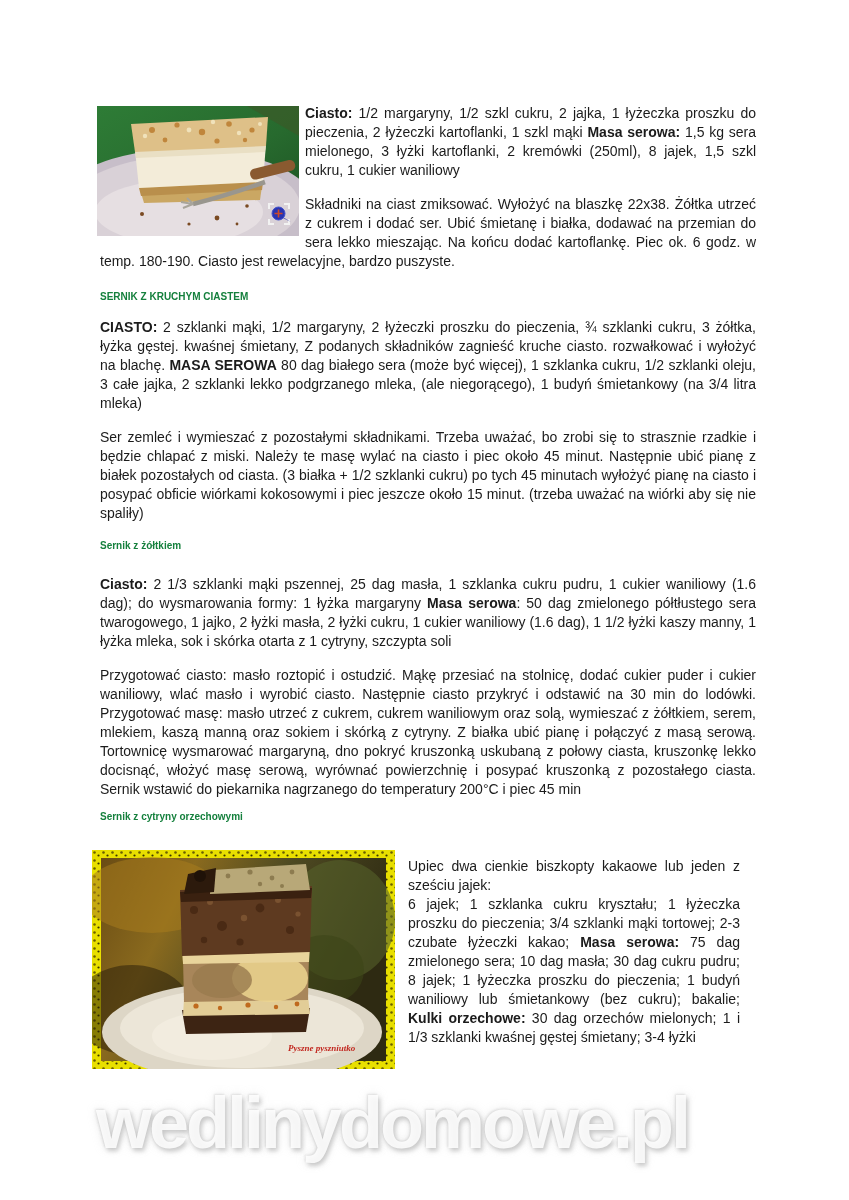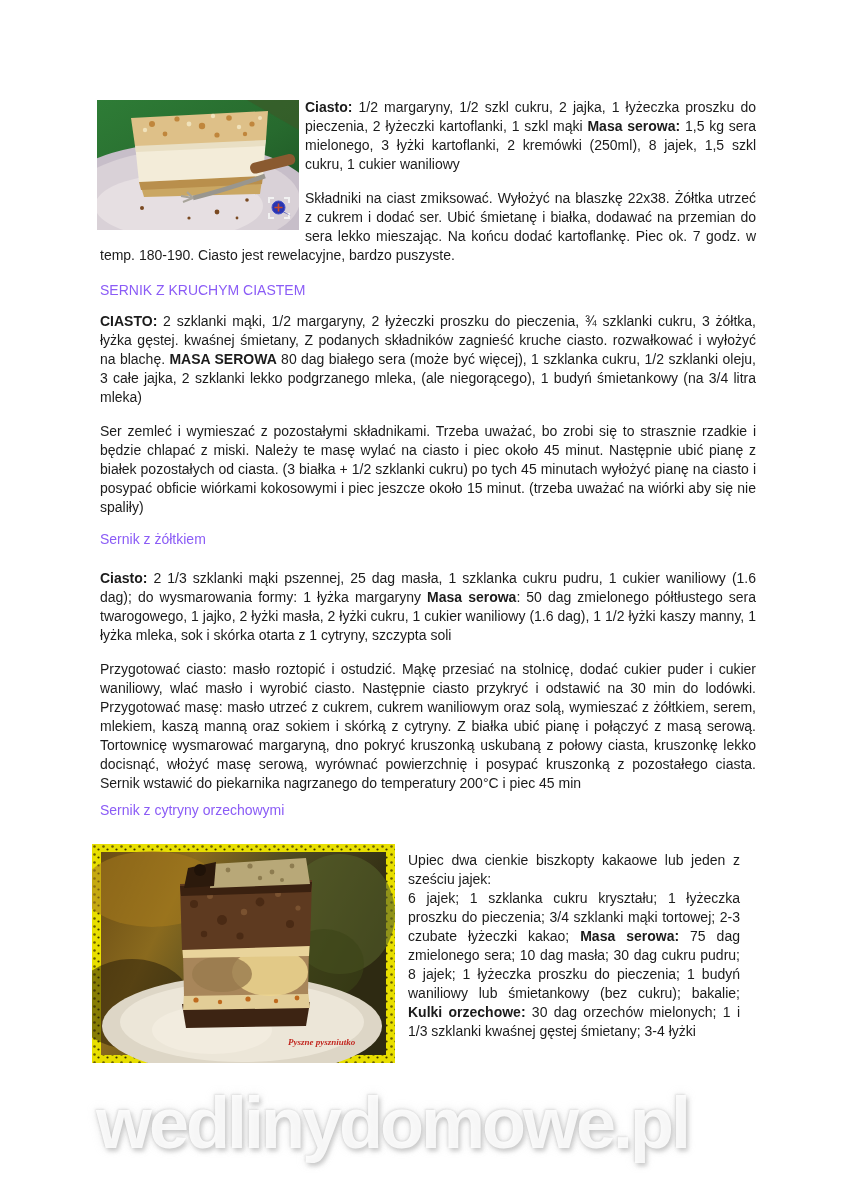"Ciasto: 1/2 margaryny, 1/2 szkl" .content { top: 98px -> 104px }
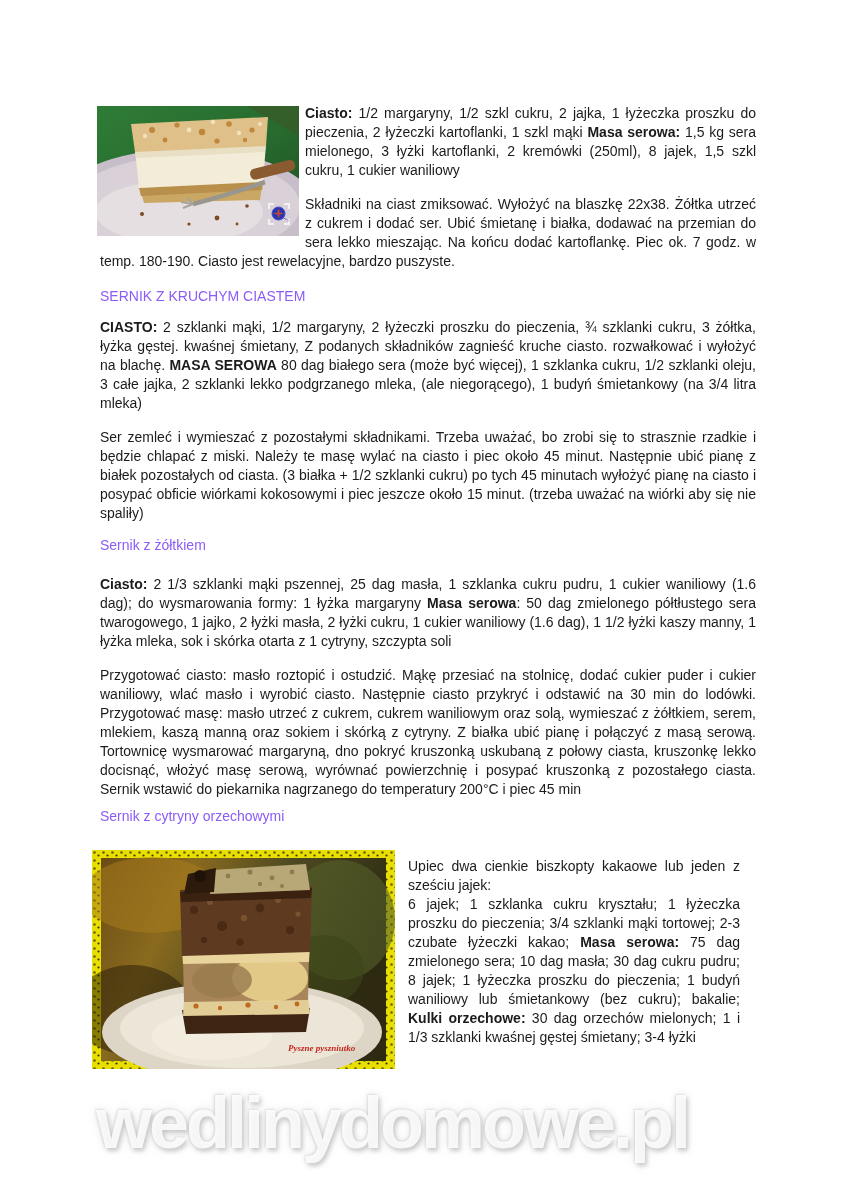"Składniki na ciast zmiksować. Wyłożyć" p.para { text: 7 -> 6 }
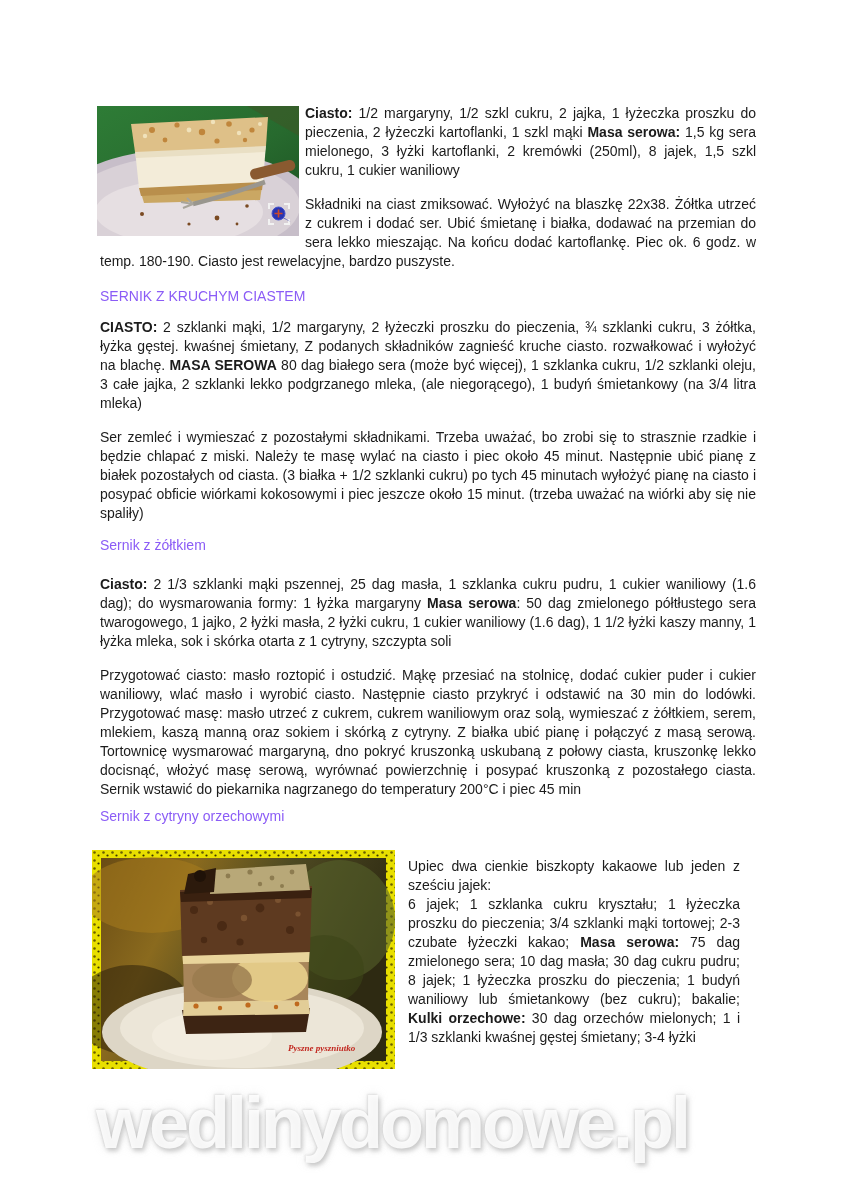"SERNIK Z KRUCHYM CIASTEM" .red-heading { color: #8b5cf6 -> #15803d; font-size: 14px -> 10px; font-weight: normal -> bold }
